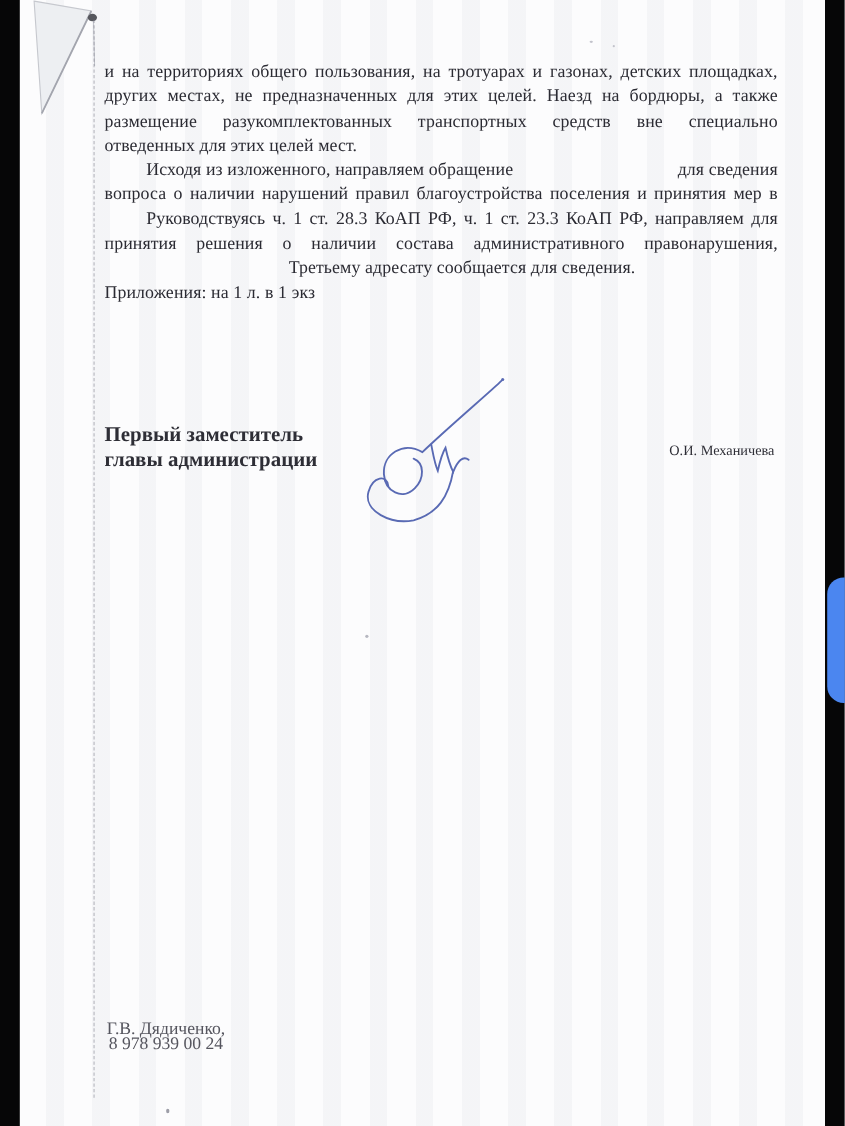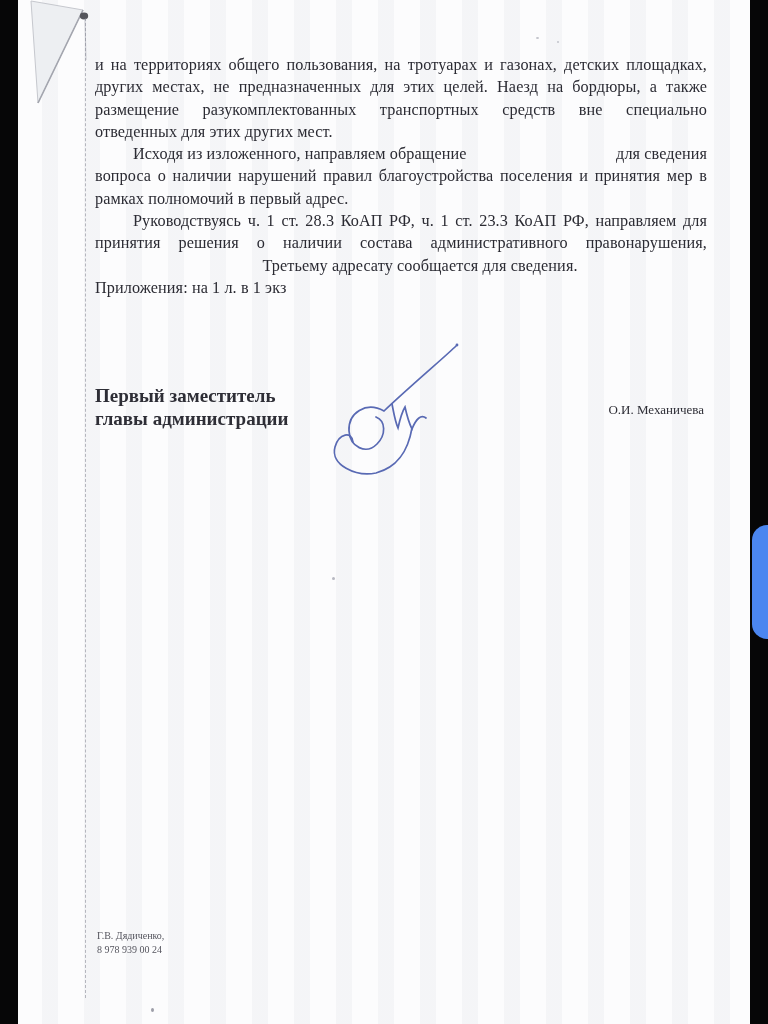"отведенных для этих других мест." div.line { text: других -> целей }
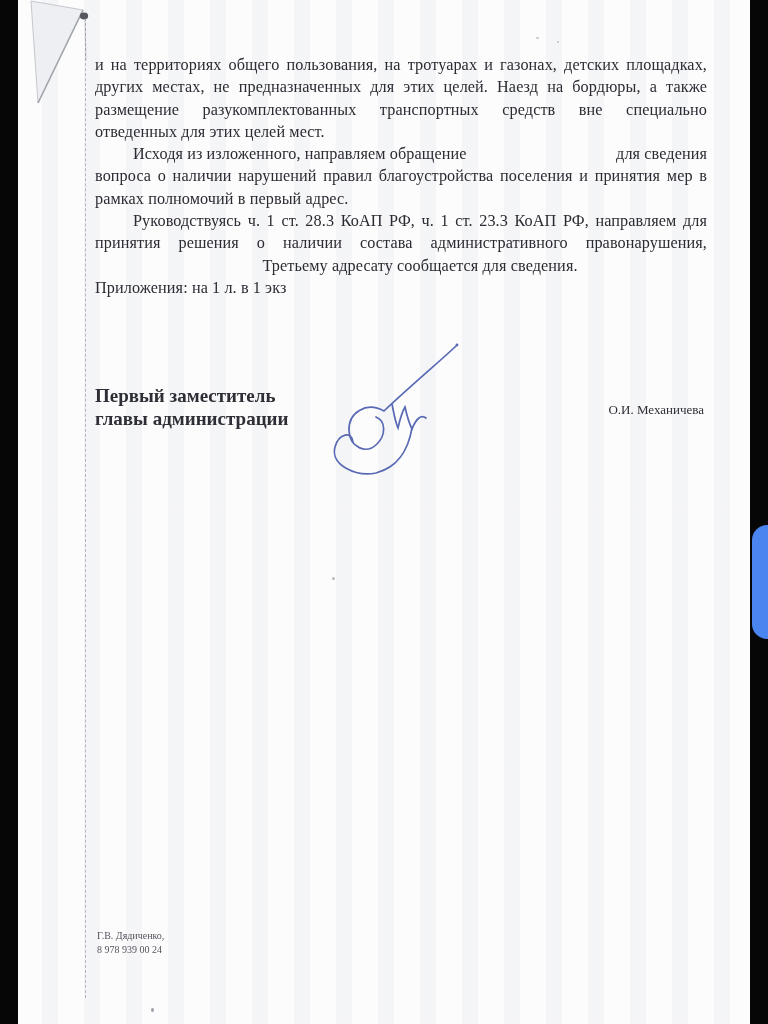"рамках полномочий в первый адрес." div.line { html: <div>рамках полномочий в первый адрес.</div> -> none }
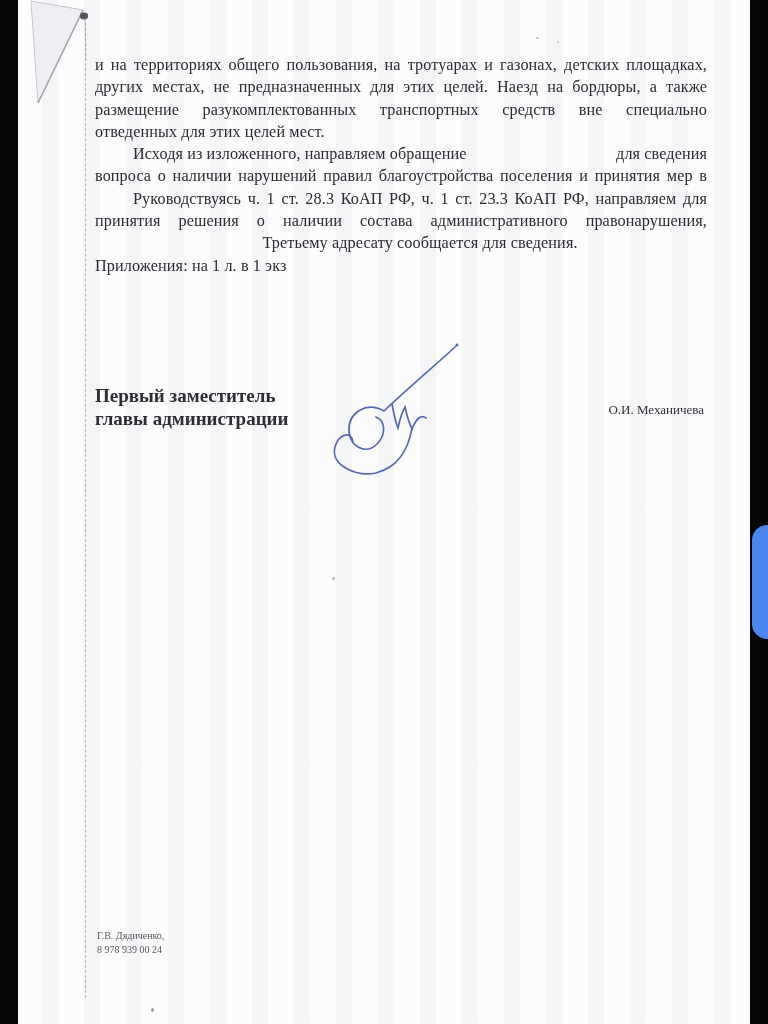"Г.В. Дядиченко," .footer-contact { font-size: 10px -> 16px; text-align: none -> center }
